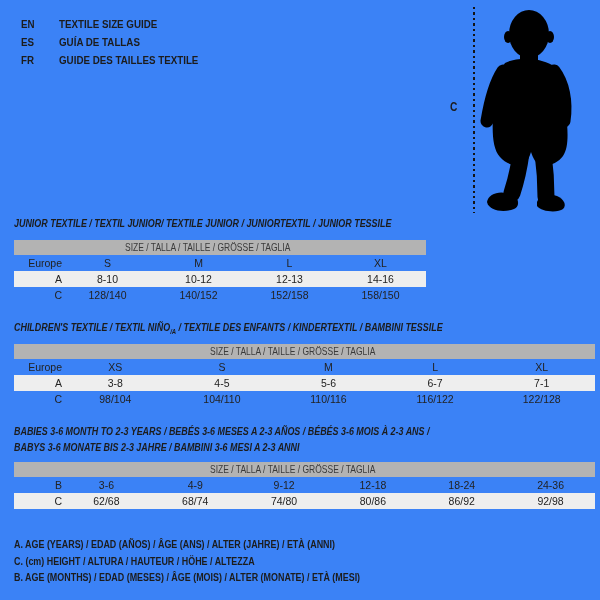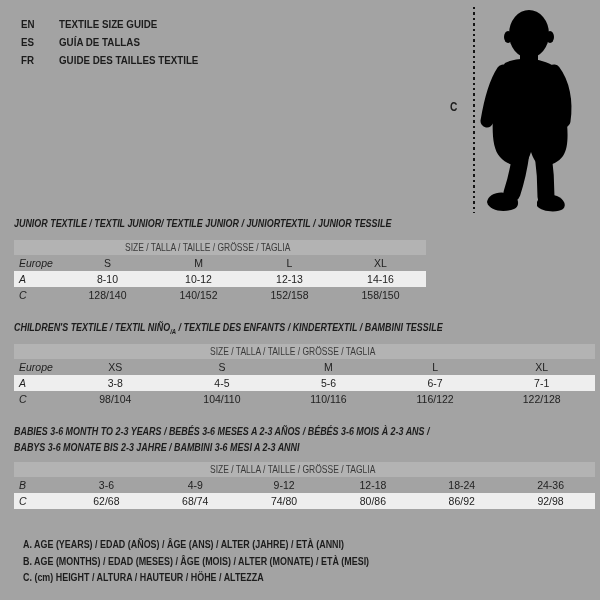"EN" .page { background: #a3a3a3 -> #3b82f6 }
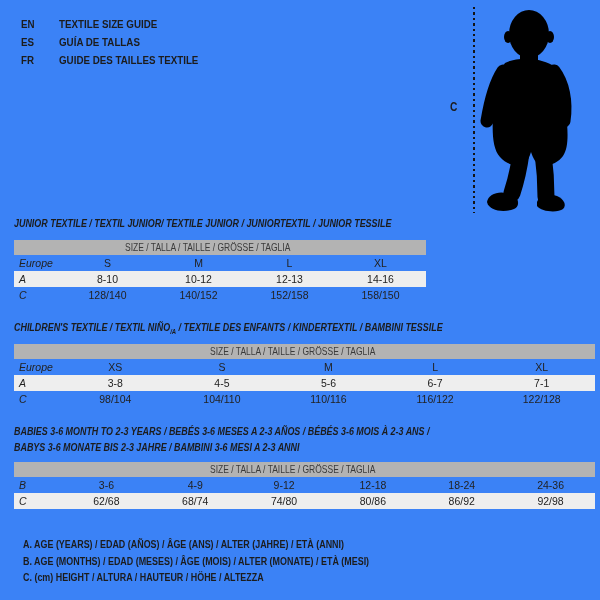"Europe" .sz td.lbl { font-style: italic -> none; text-align: left -> right }
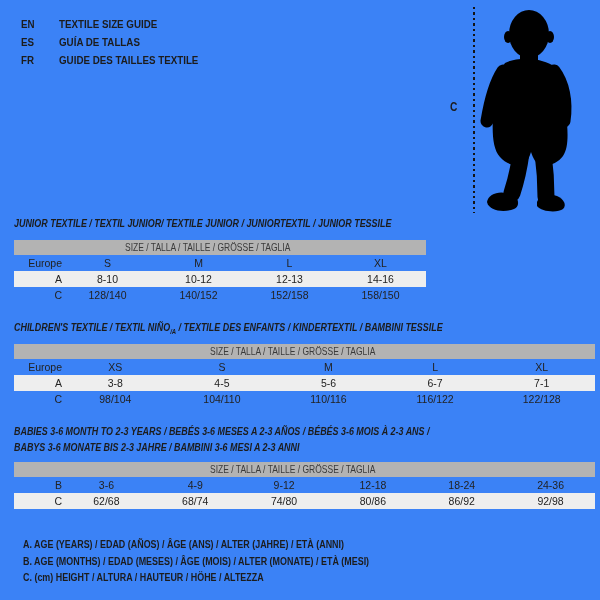"A. AGE (YEARS) / EDAD" .legend { margin-left: 9px -> none }
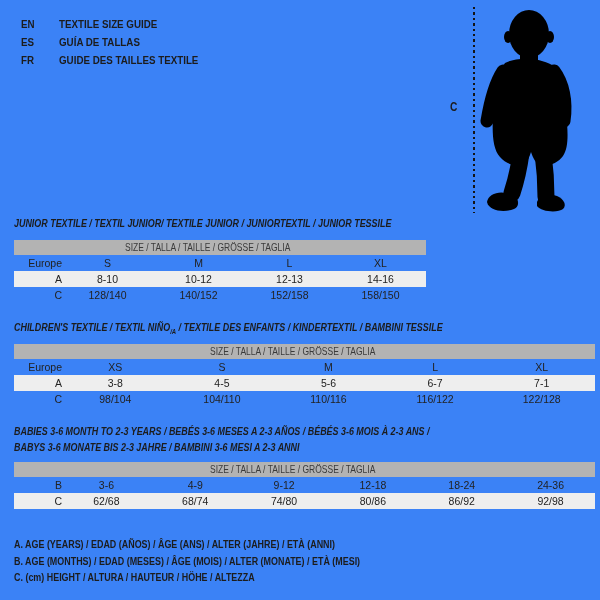"B. AGE (MONTHS) / EDAD" div.legend-line { order: before "C. (cm) HEIGHT / ALTURA" -> after "C. (cm) HEIGHT / ALTURA" }
